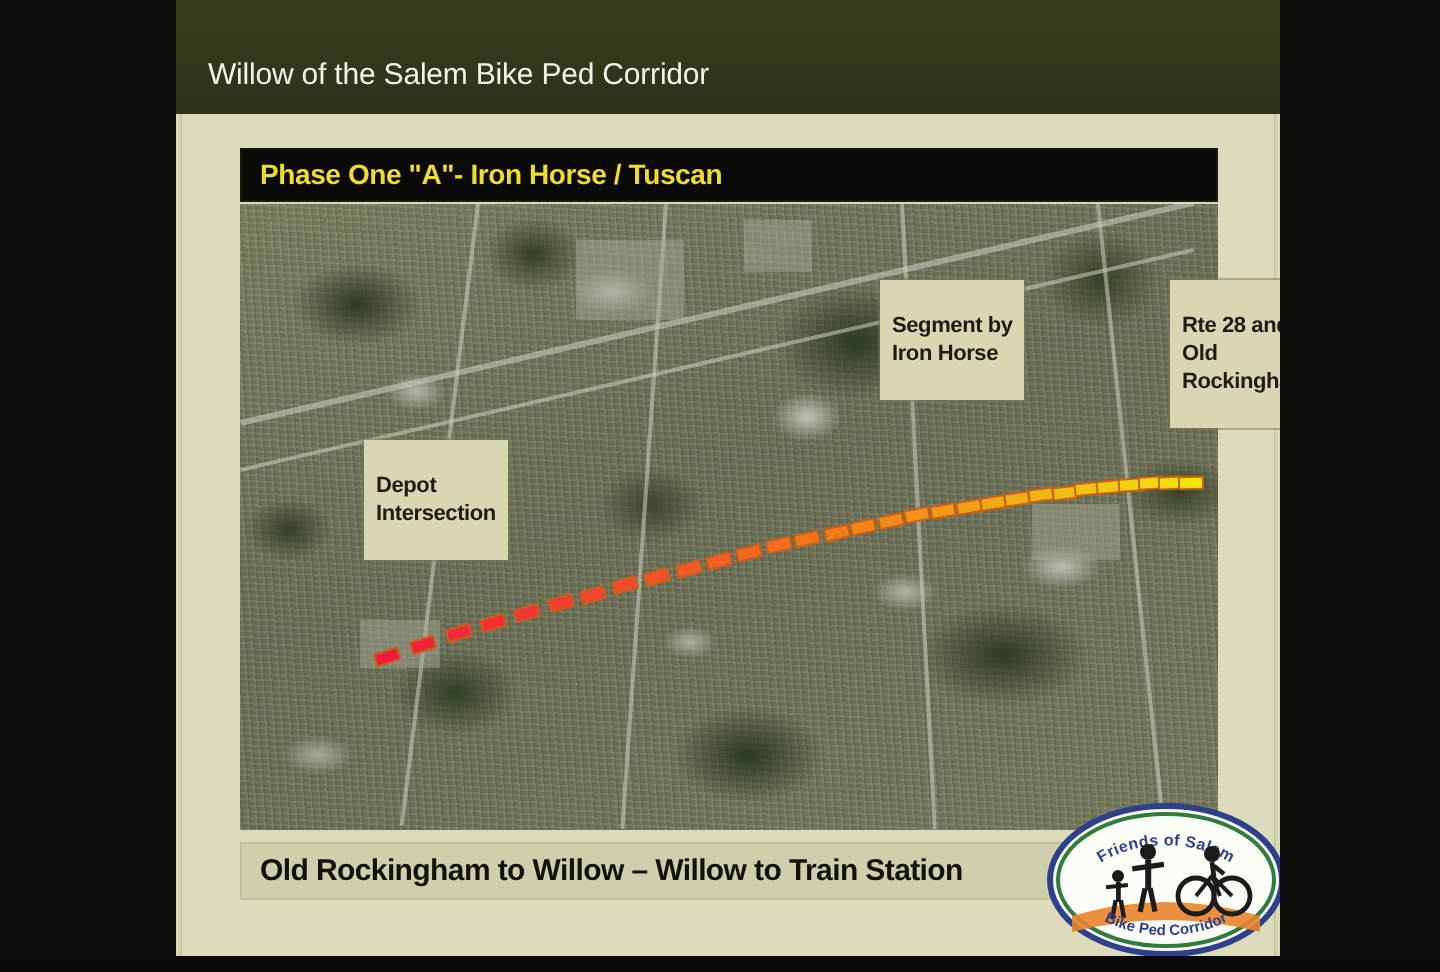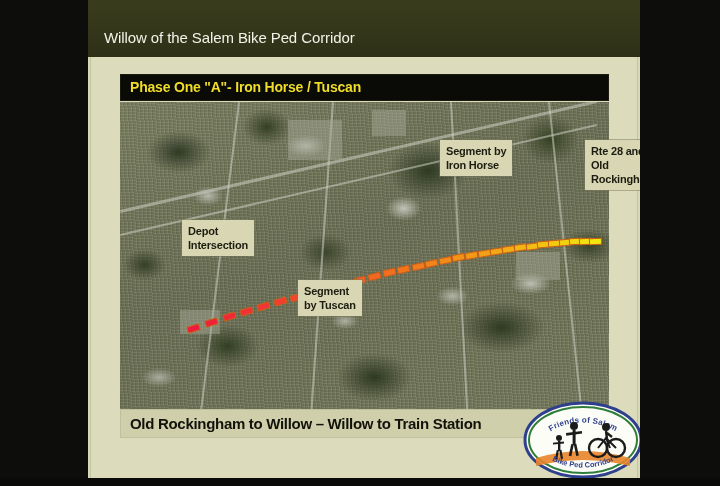"Segment by" .callout { padding: 4px 6px -> 16px 6px }
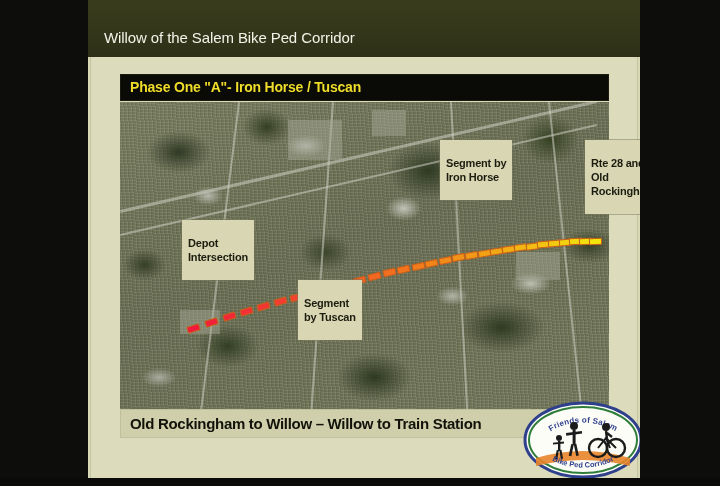"Segment" div.callout { html: <div>Segment by Tuscan</div> -> none }
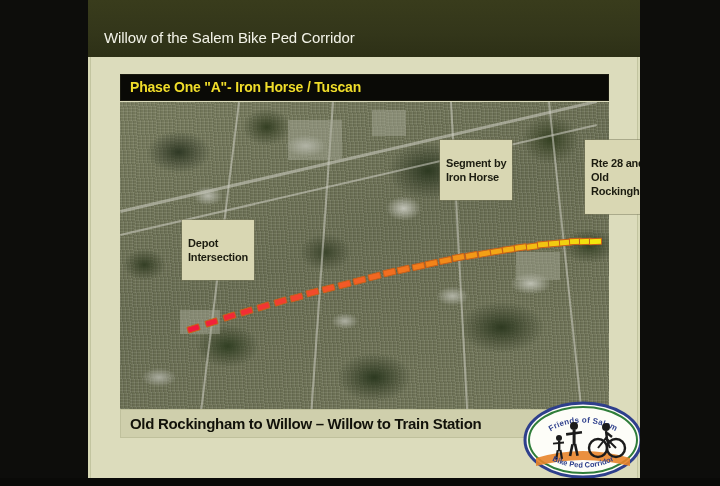"Old Rockingham to Willow –" #footer-bar { top: 352px -> 364px }
